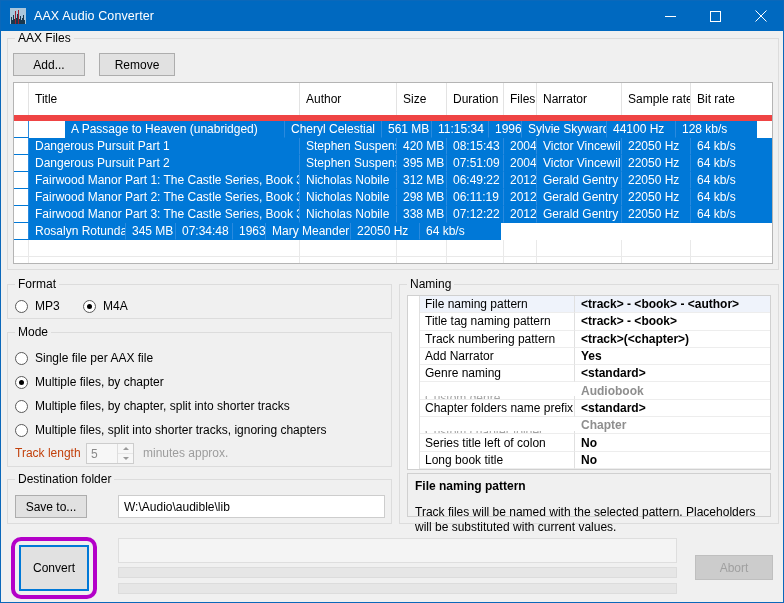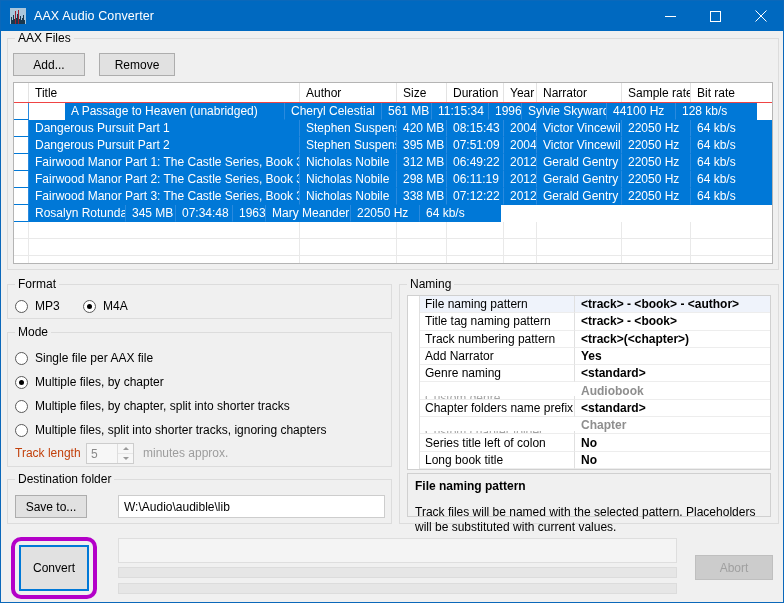"Title" .lv-header { border-bottom: 1px solid #ef4444 -> 6px solid #ef4444; height: 20px -> 38px }
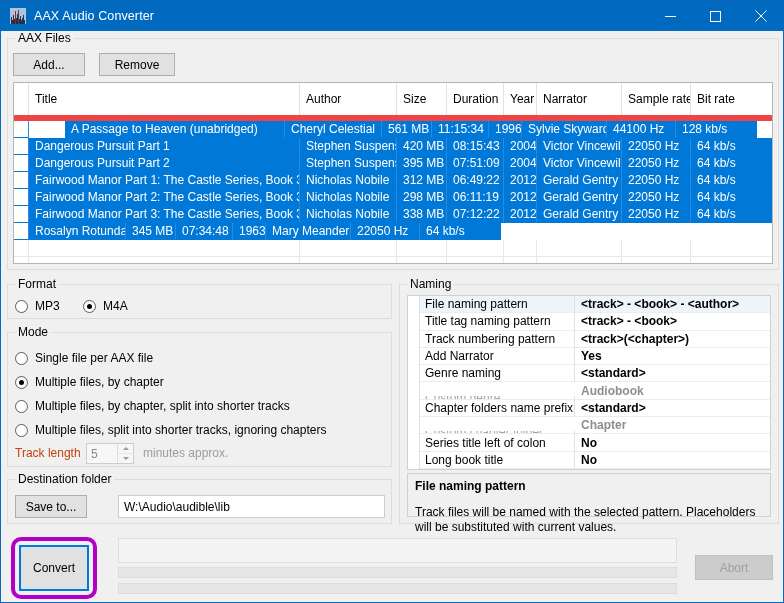"Year" div.hcell { text: Year -> Files }
